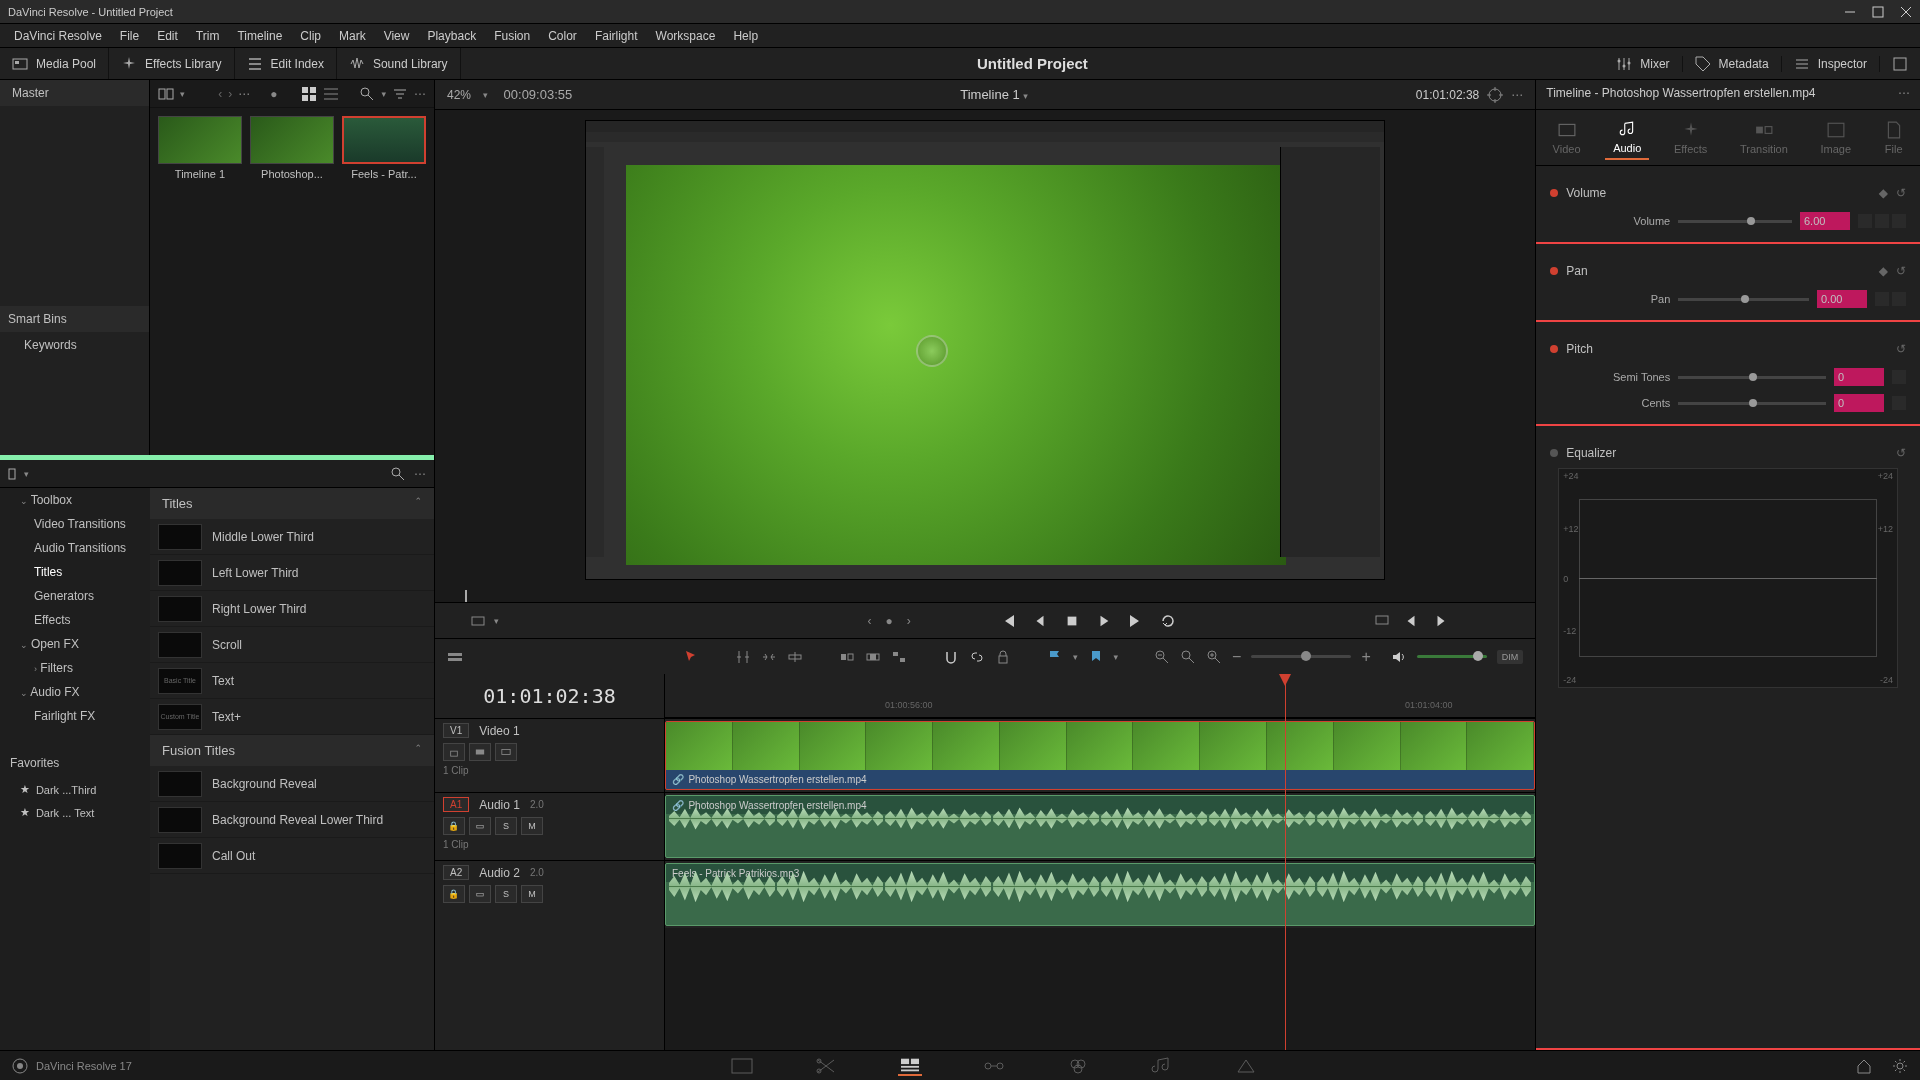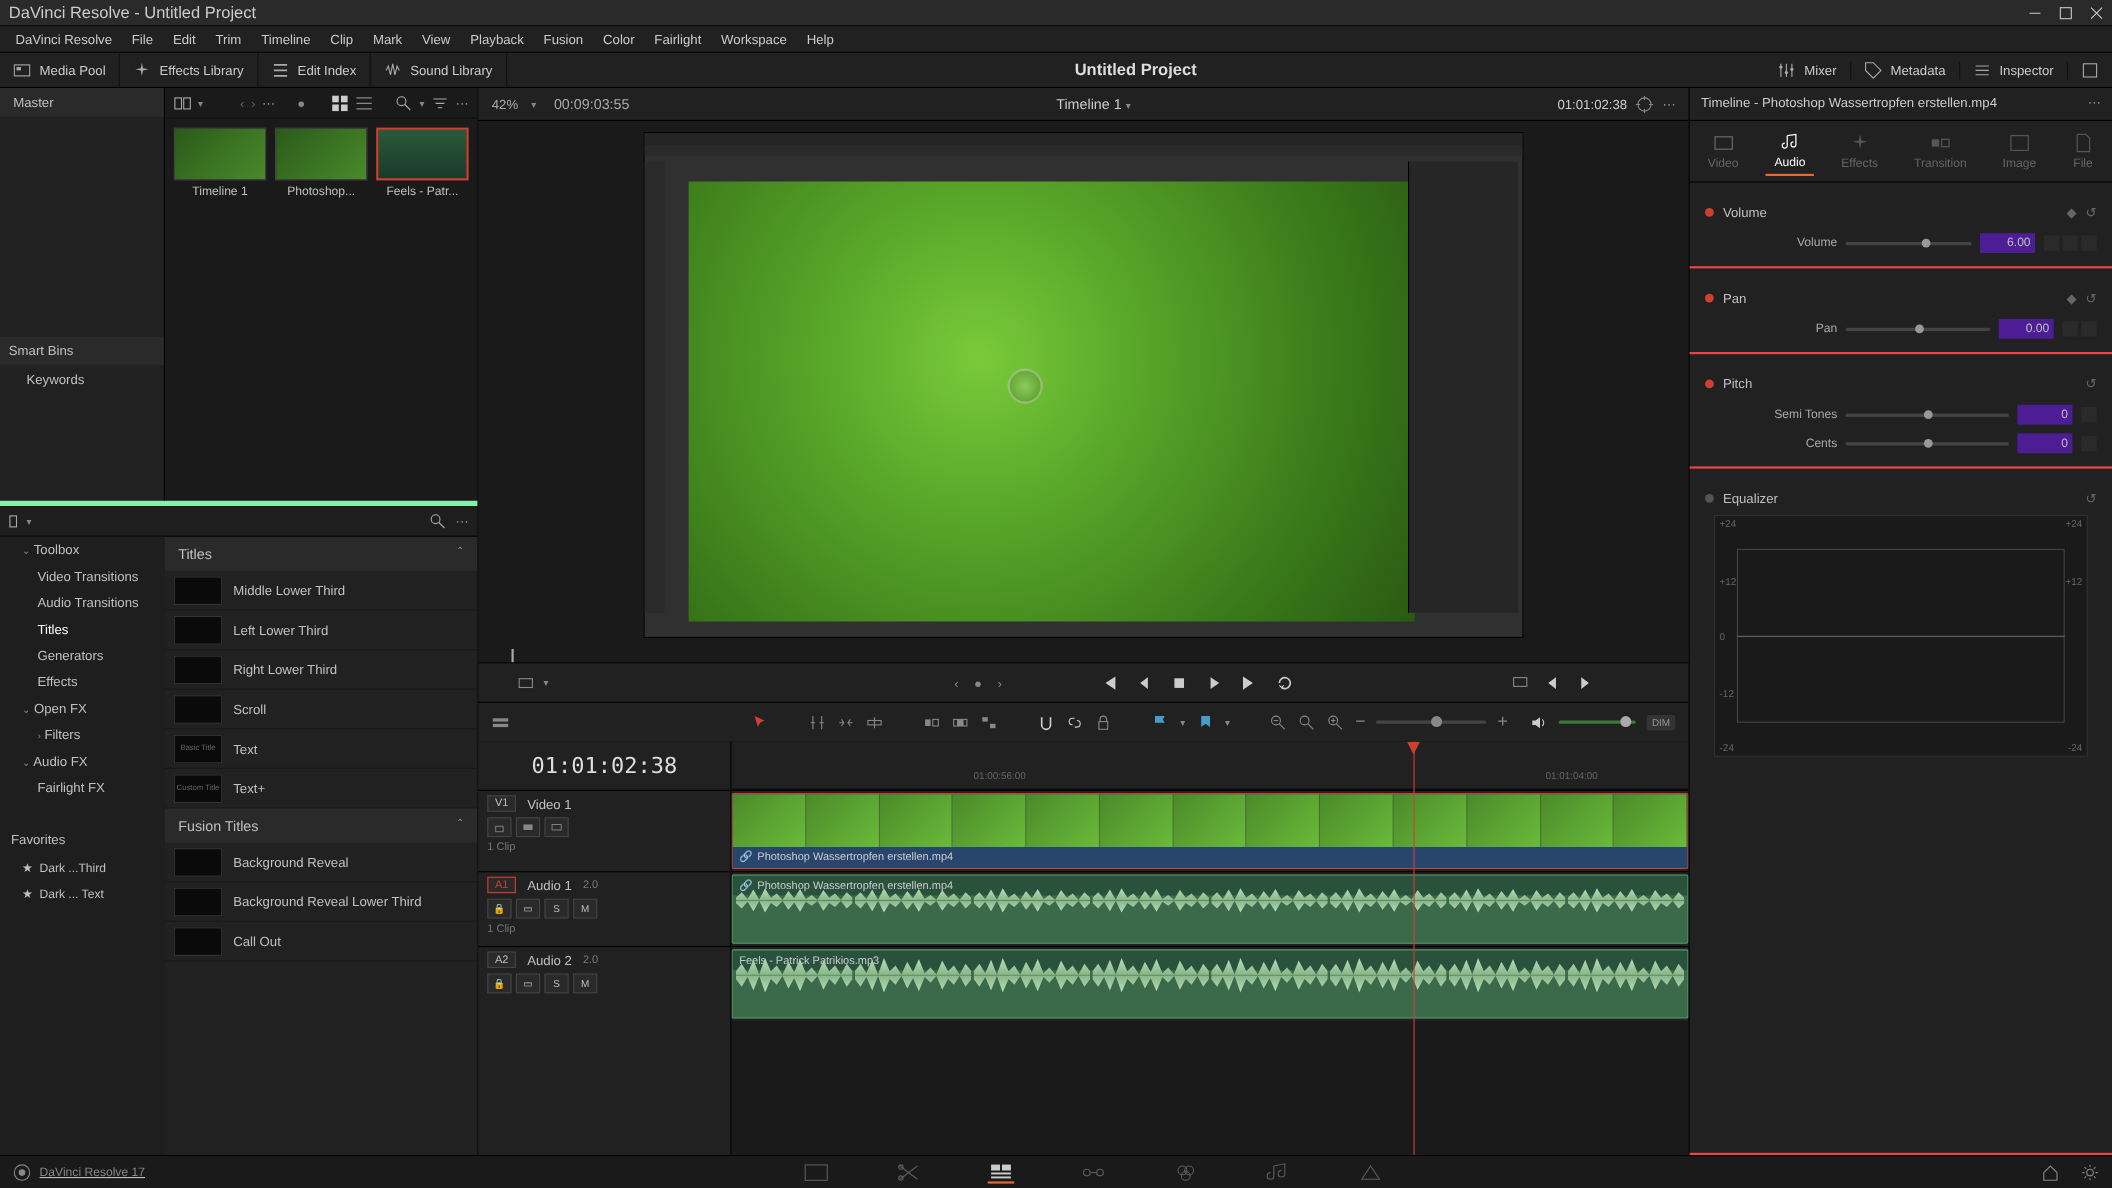"DaVinci Resolve - Untitled Project" .titlebar .title { font-size: 15px -> 11px }
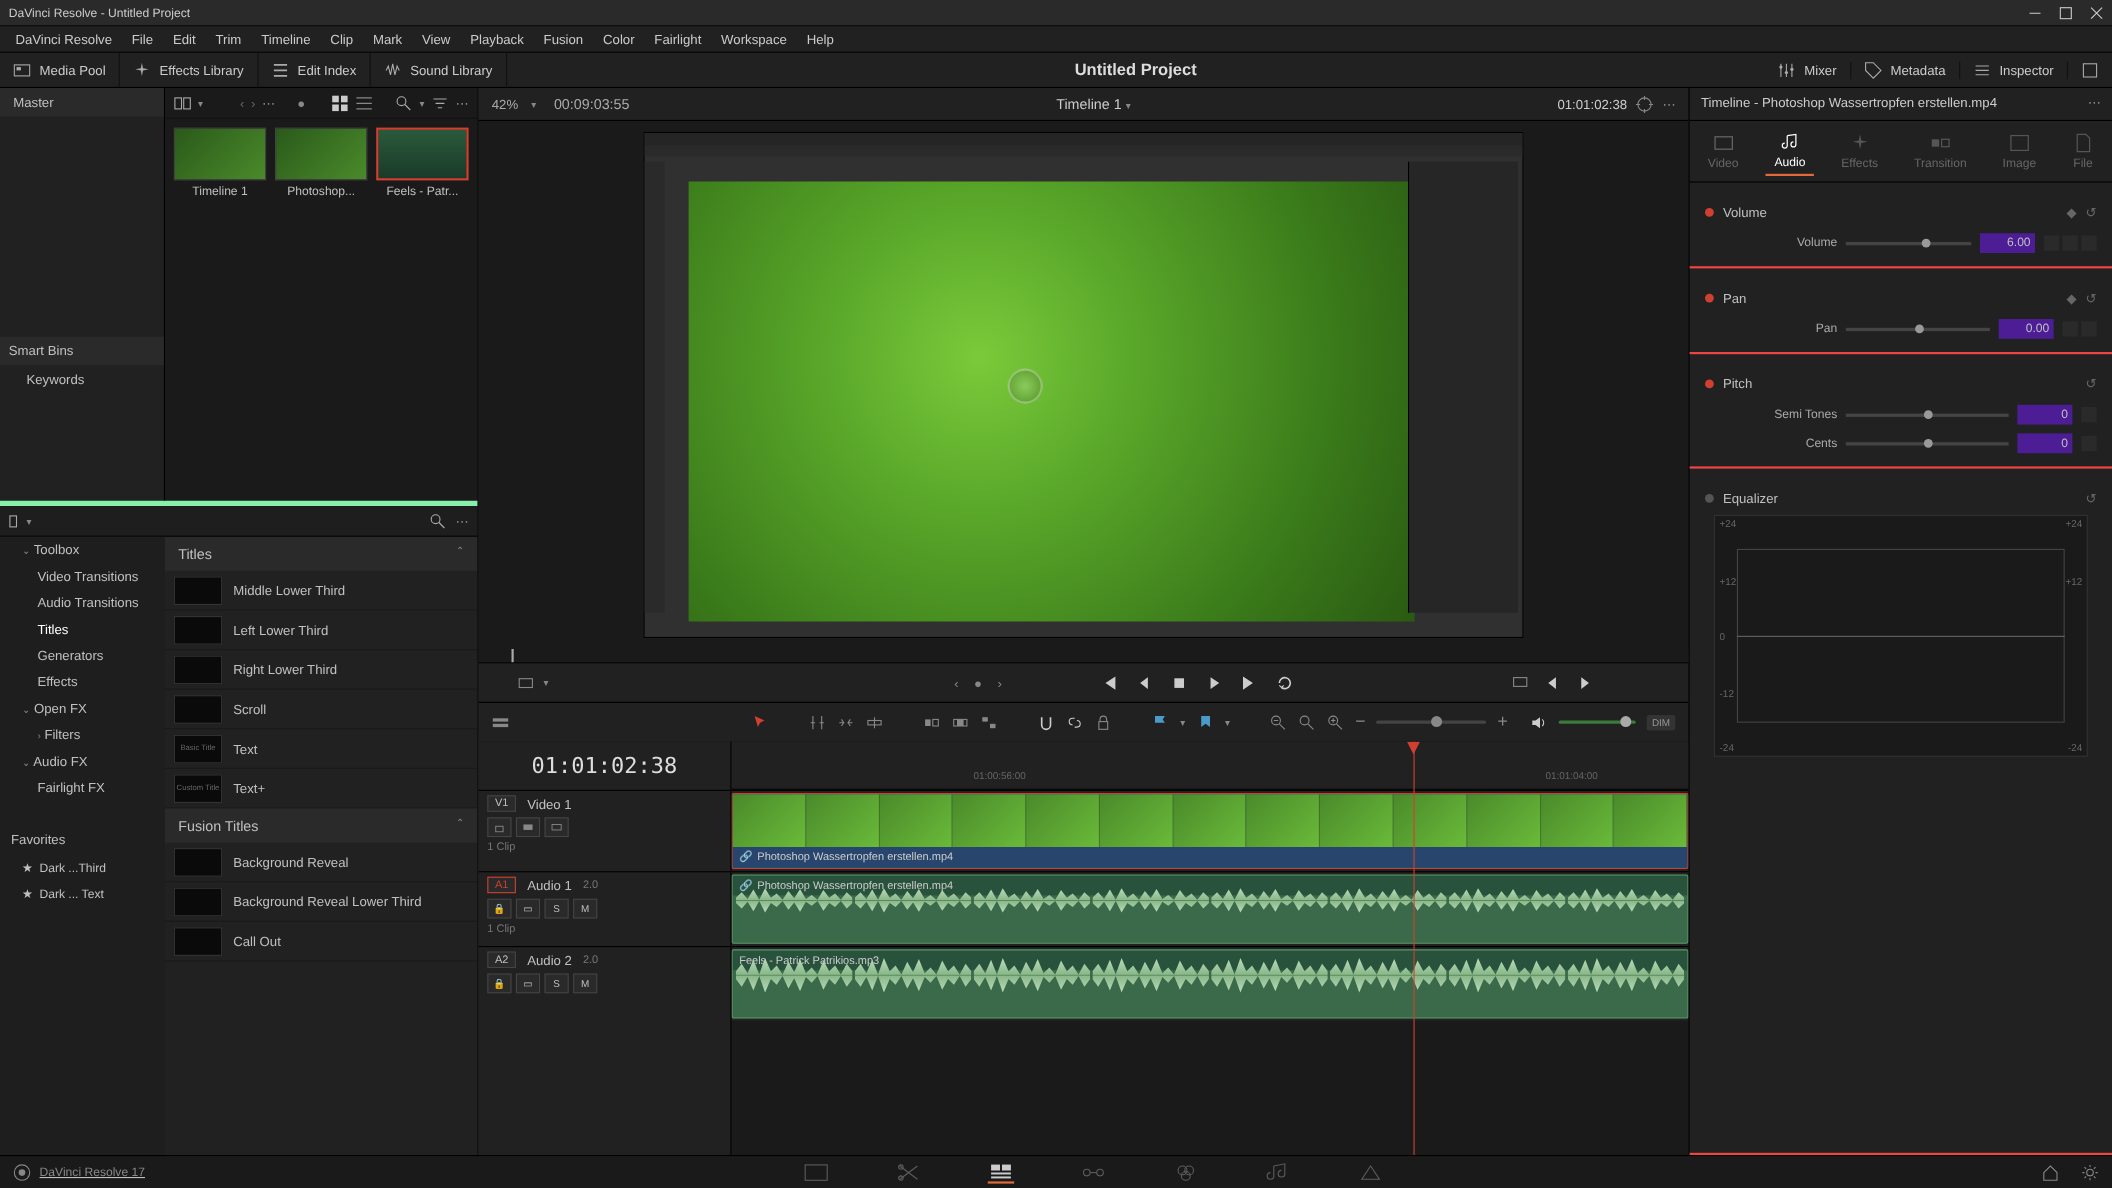"6.00" .insp-val { background: #4c1d95 -> #be185d; text-align: right -> left }
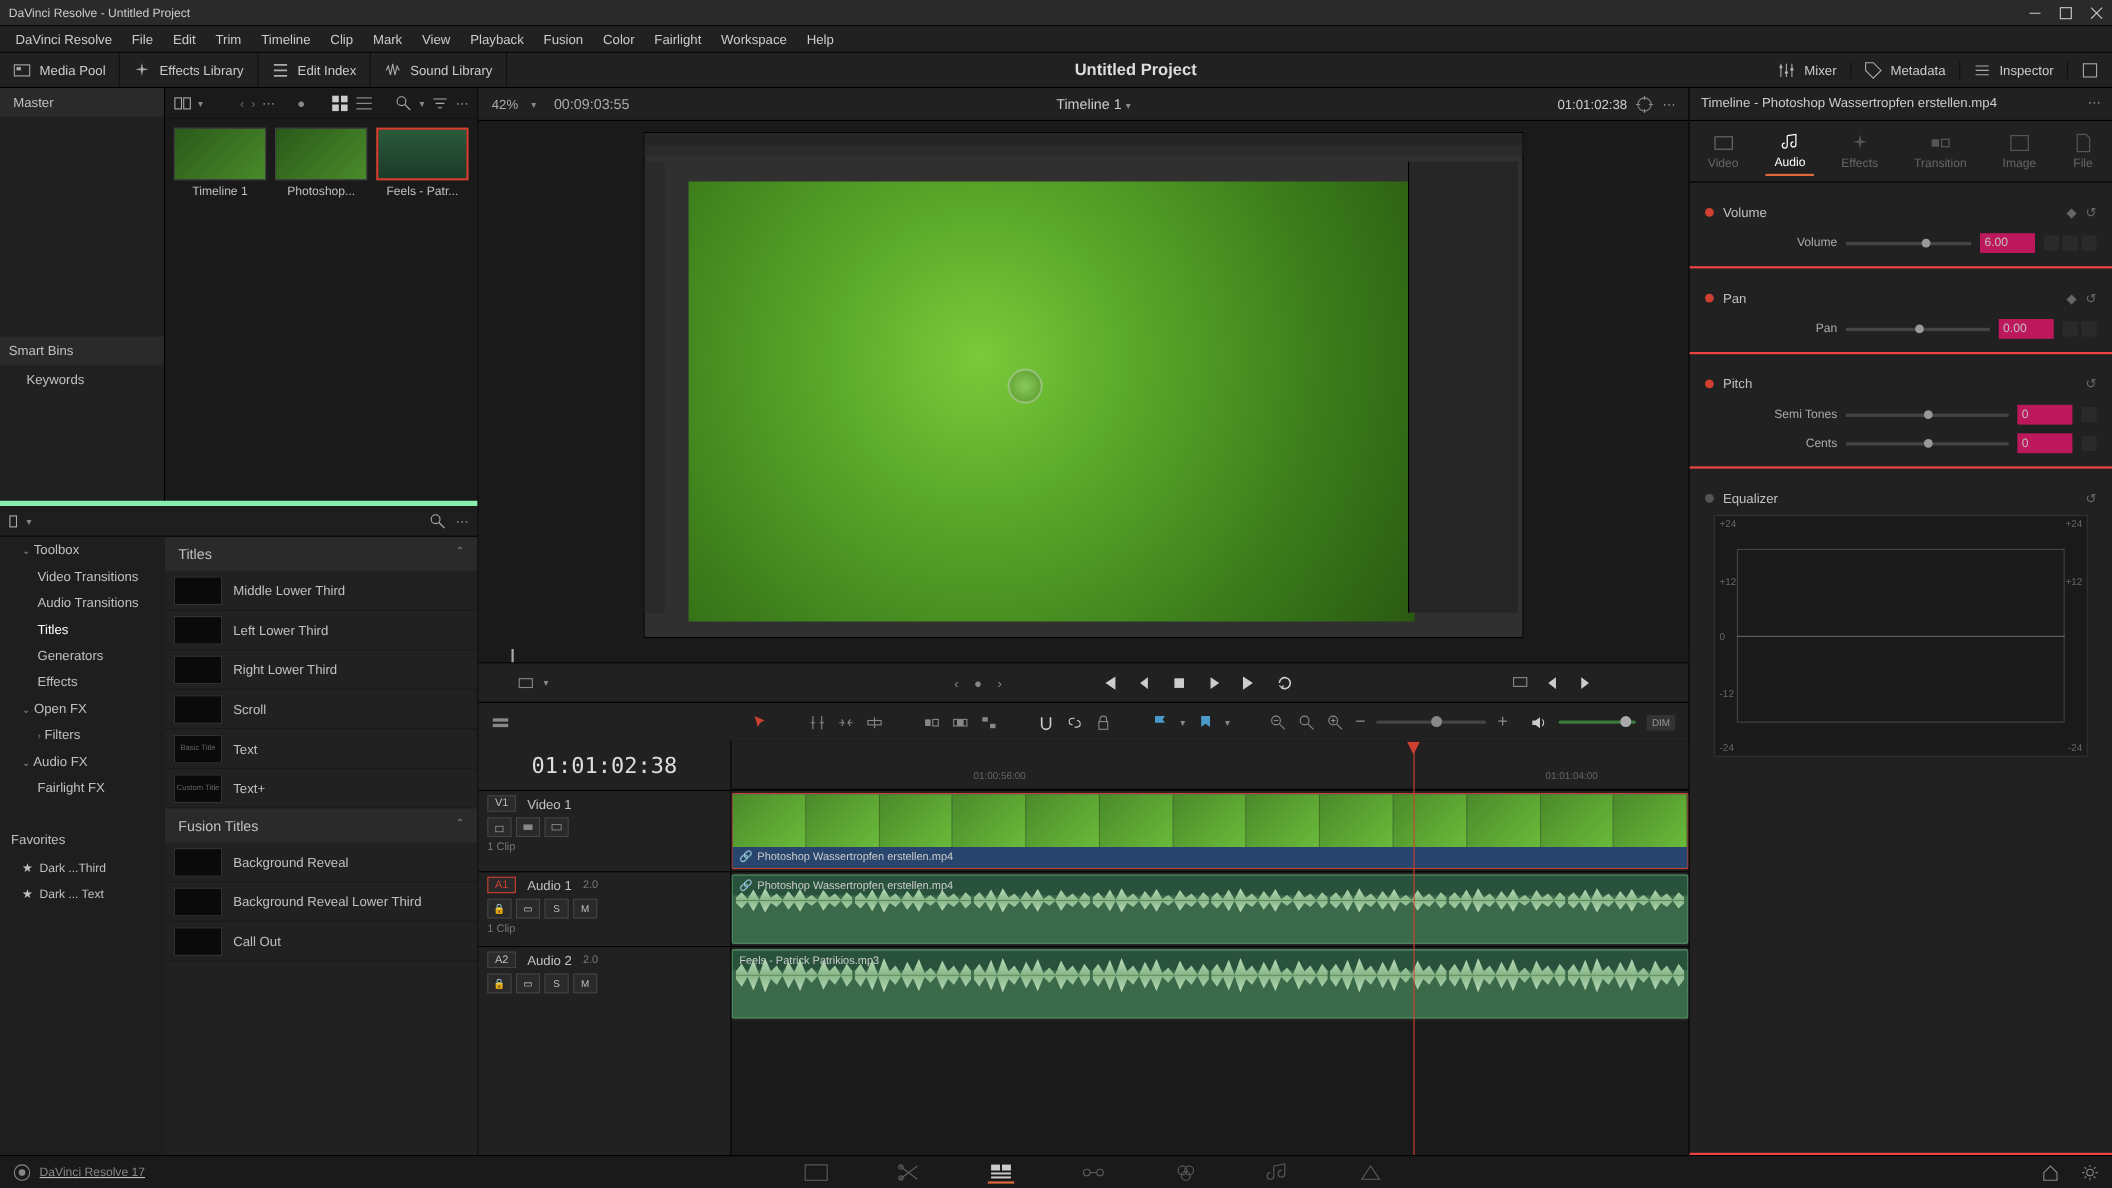"DaVinci Resolve 17" .bottom-bar { text-decoration: underline -> none }
